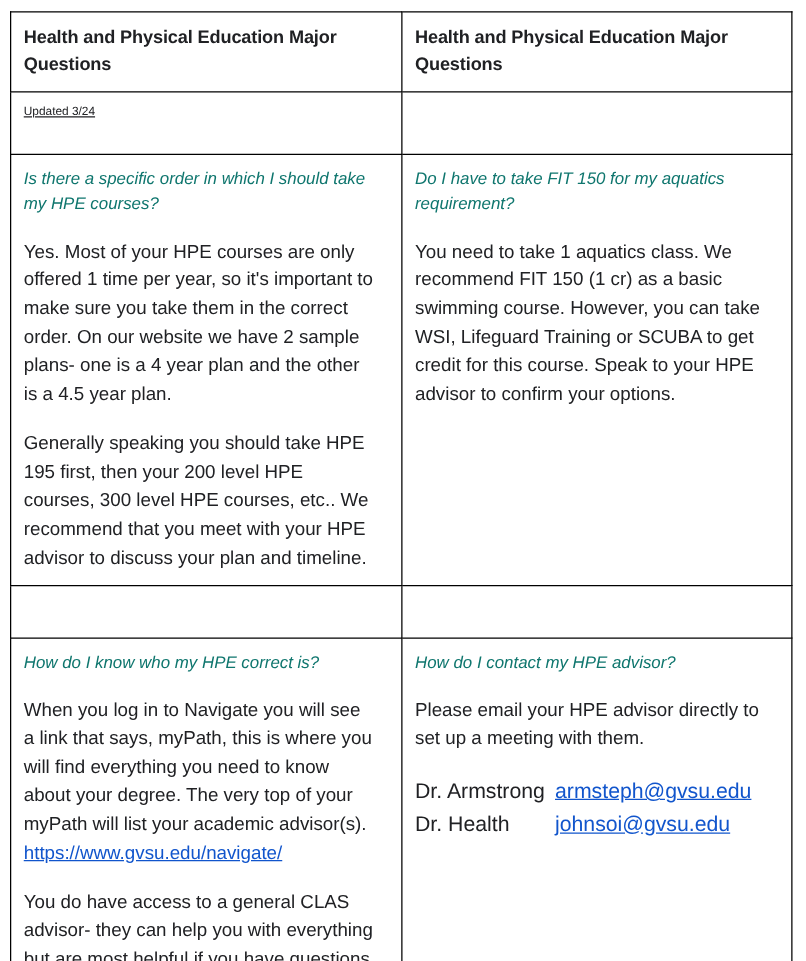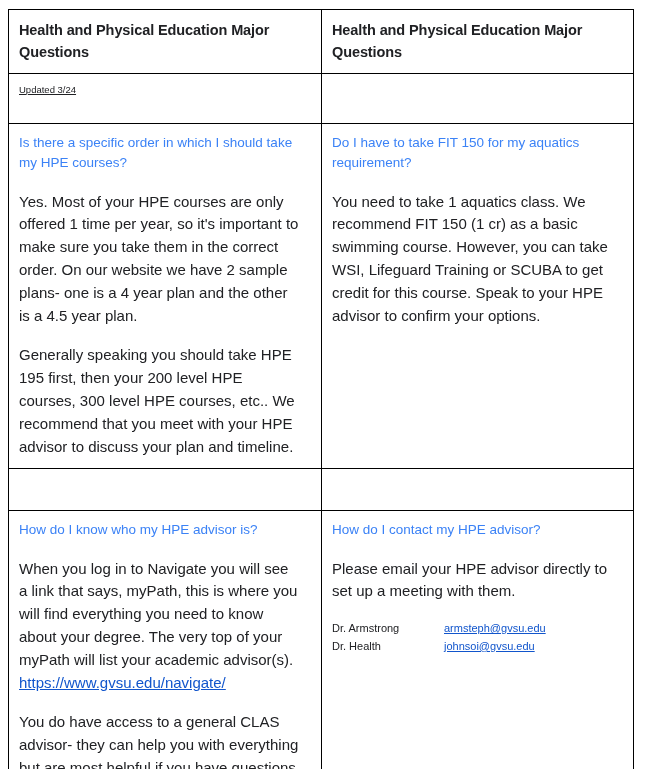"Is there a specific order" .q-text { color: #3b82f6 -> #0f766e; font-style: none -> italic }
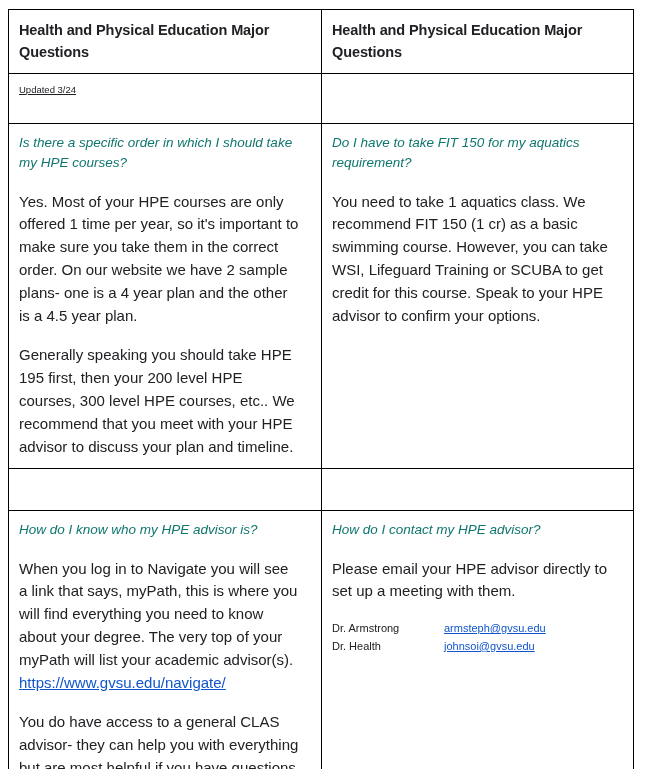"How do I know who" p.q-text { text: advisor -> correct }
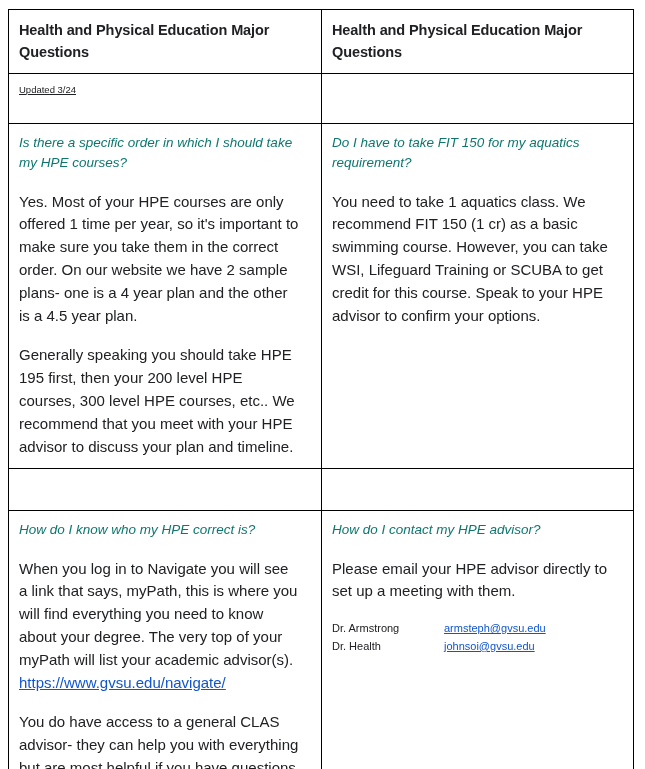"Dr. Armstrong" .advisor-list { font-size: 11px -> 17px }
